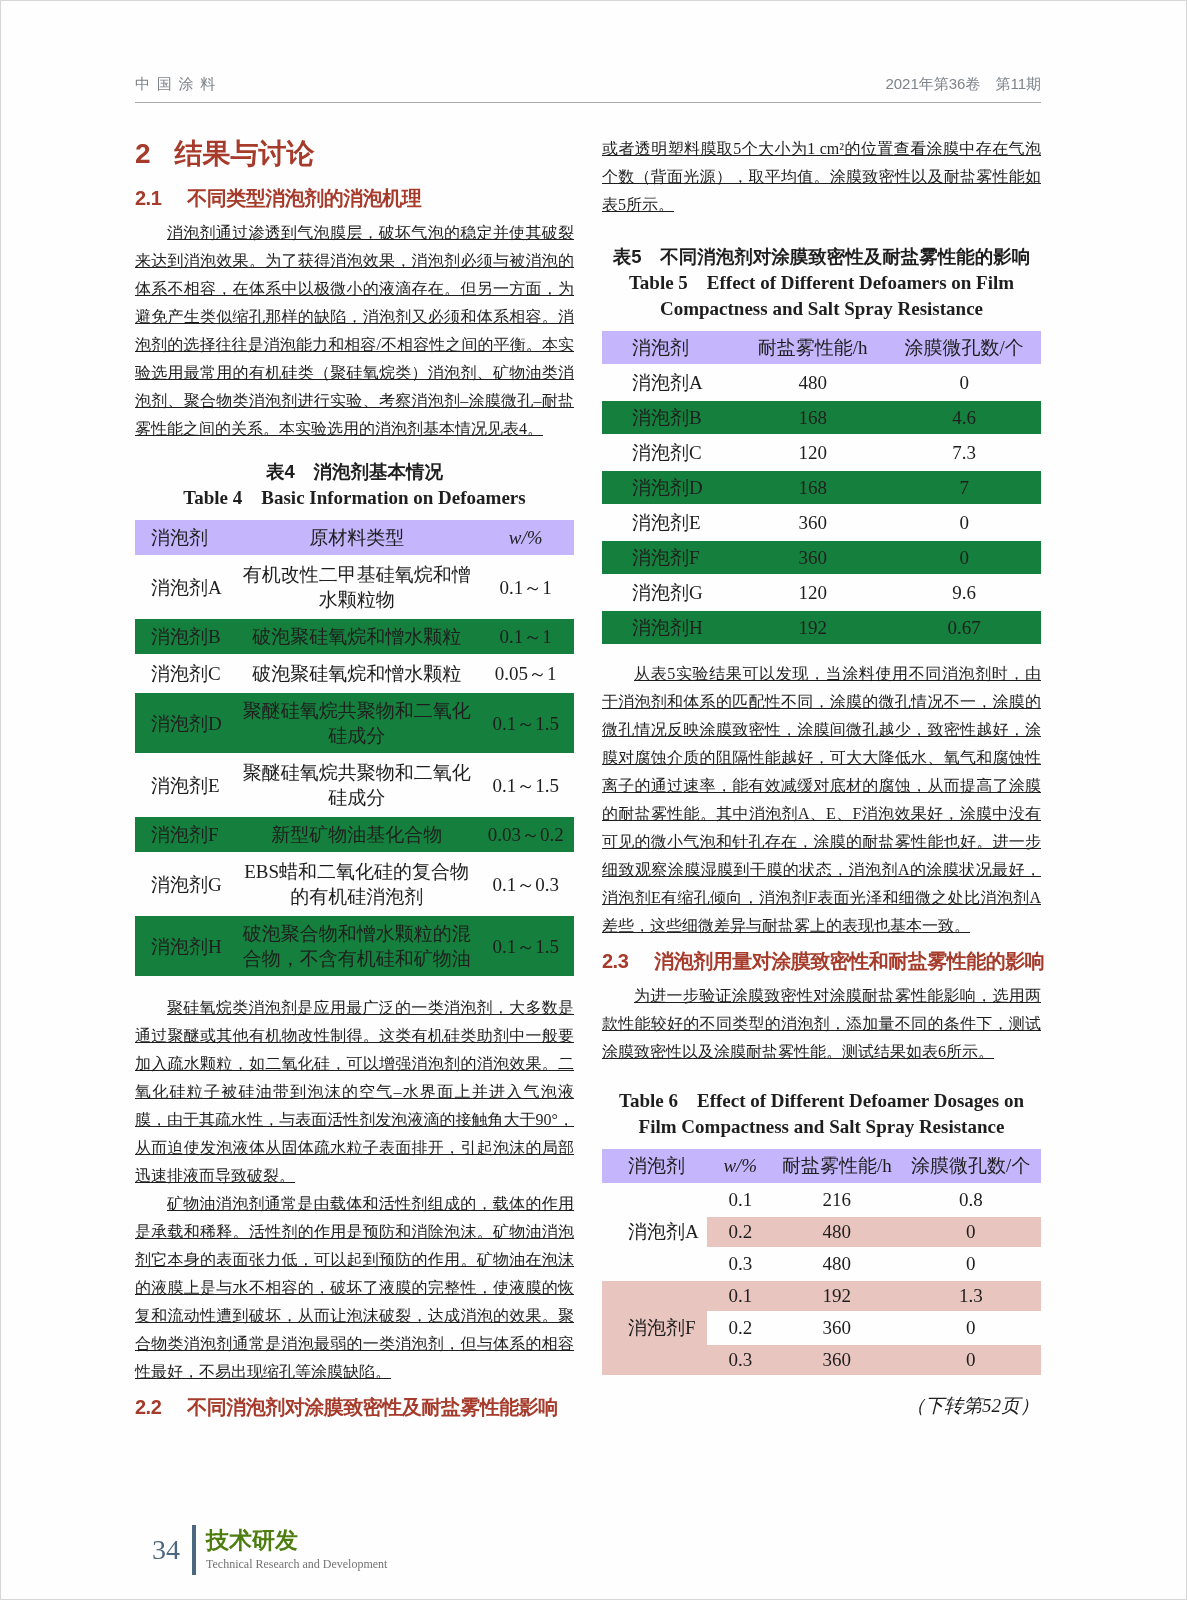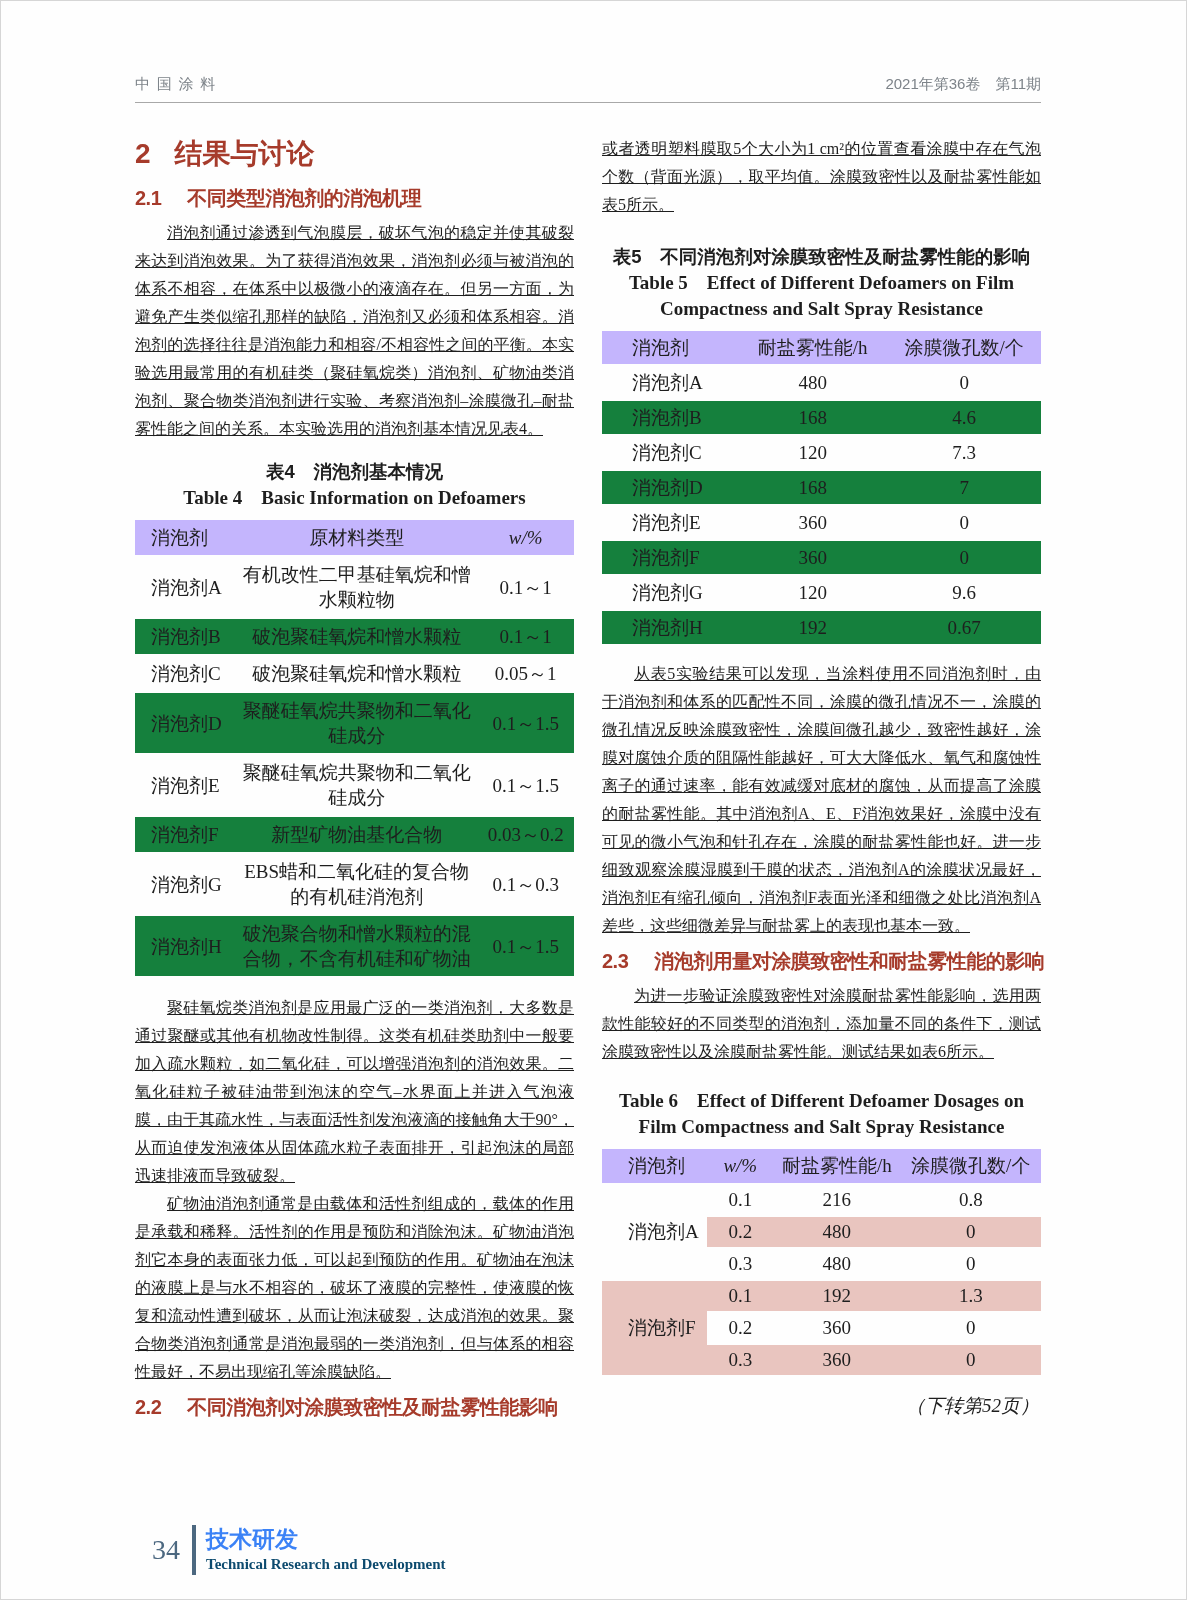"技术研发" .pg-sec-cn { color: #3b82f6 -> #4d7c0f }
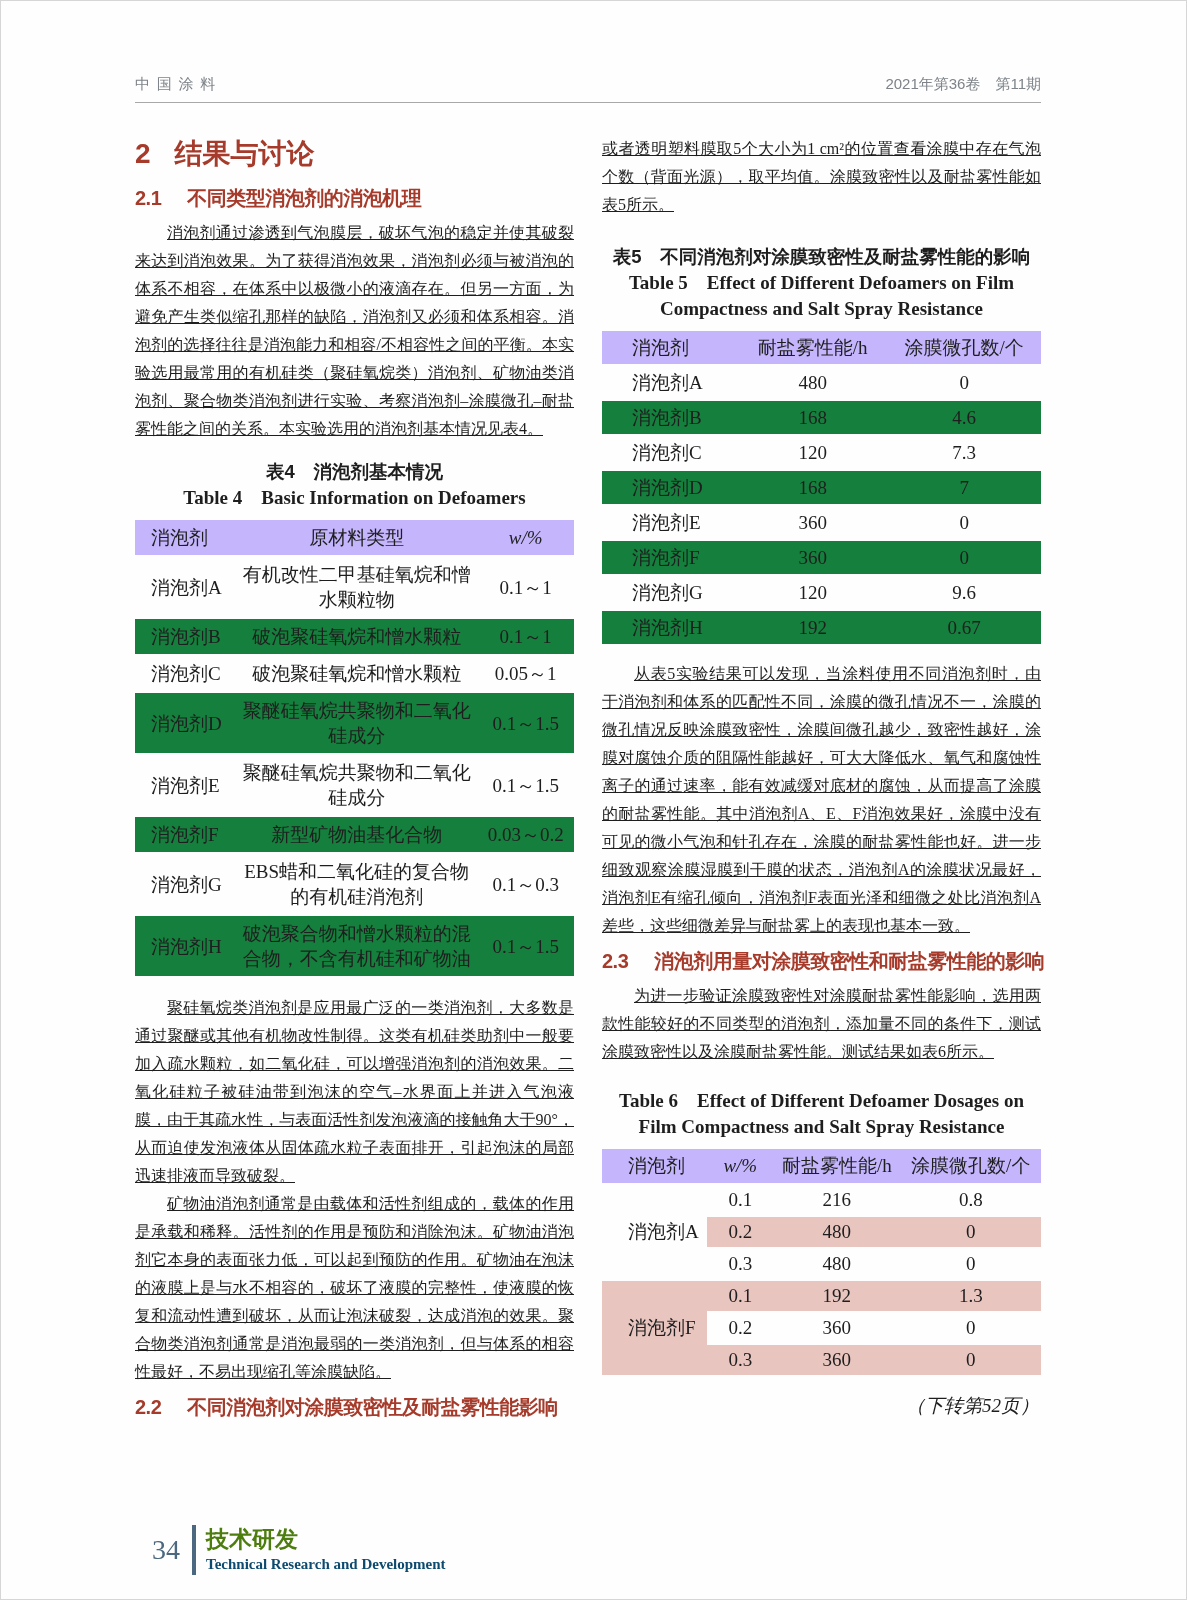"Technical Research and Development" .pg-sec-en { color: #0c4a6e -> #737373; font-size: 15px -> 12px; font-weight: bold -> none }
